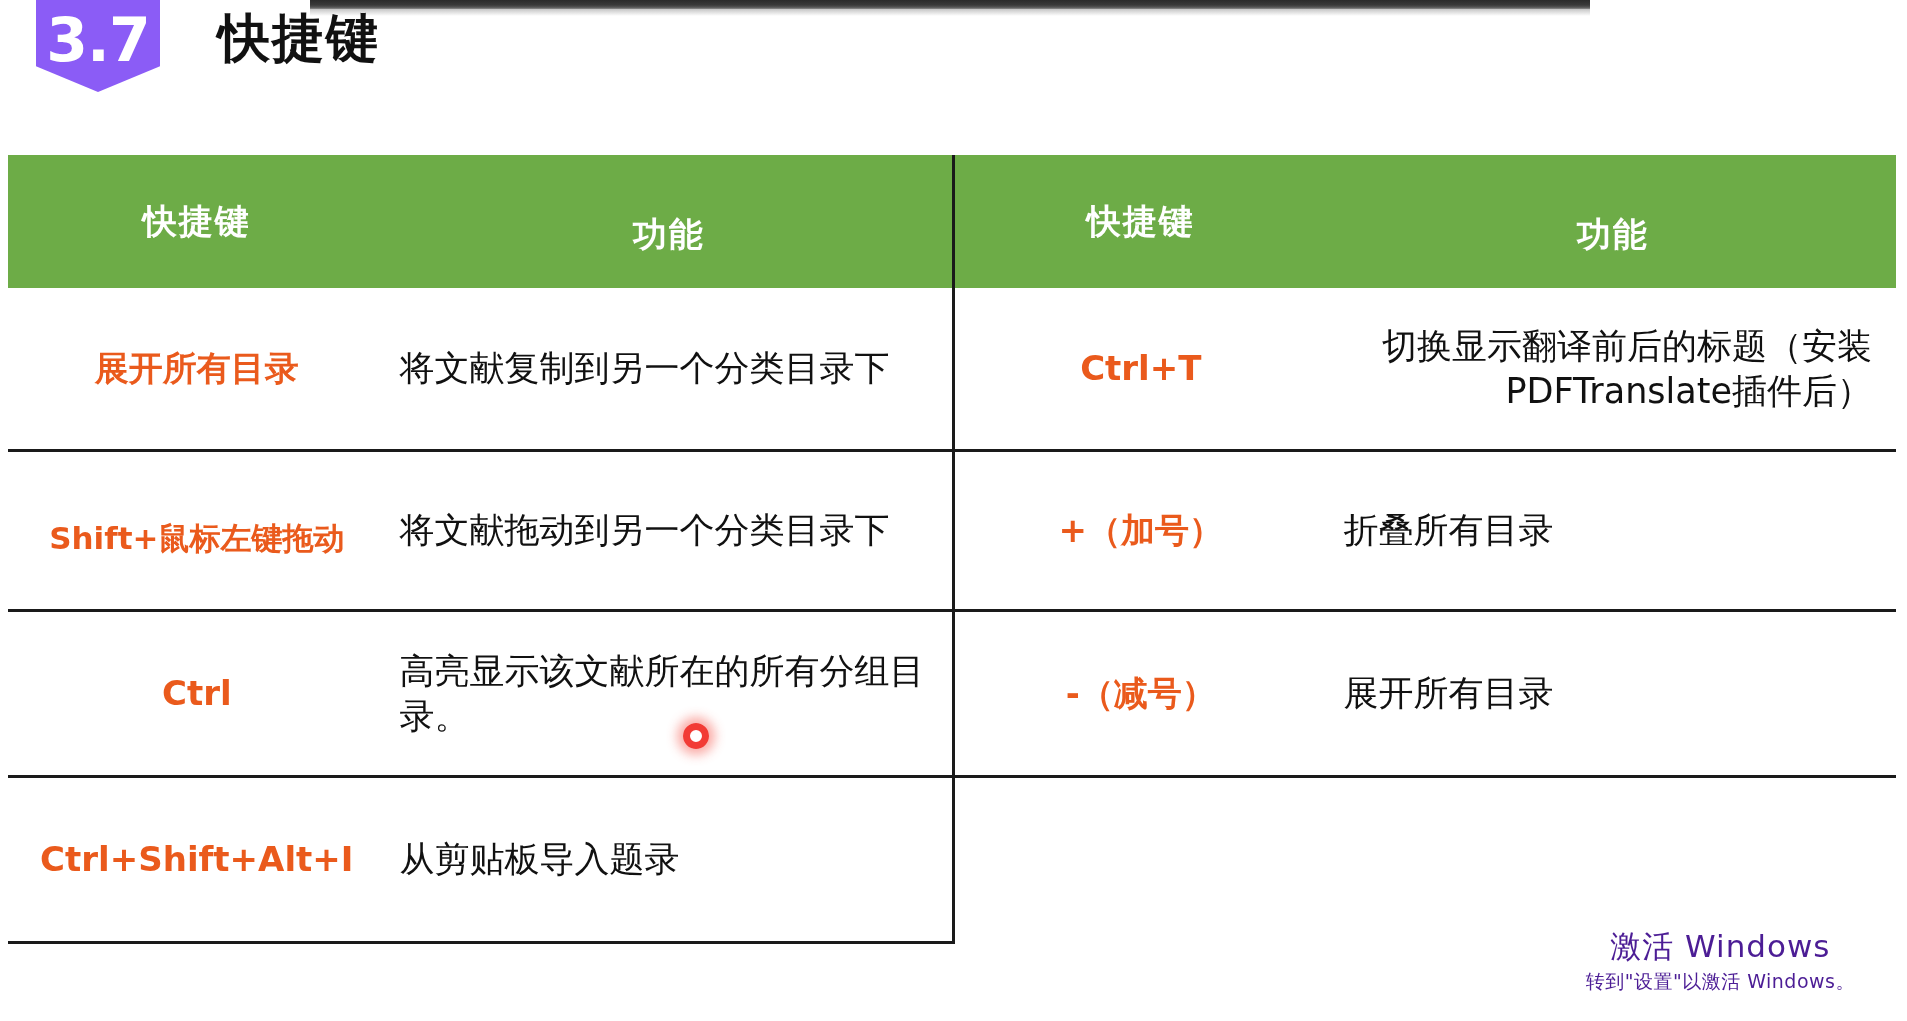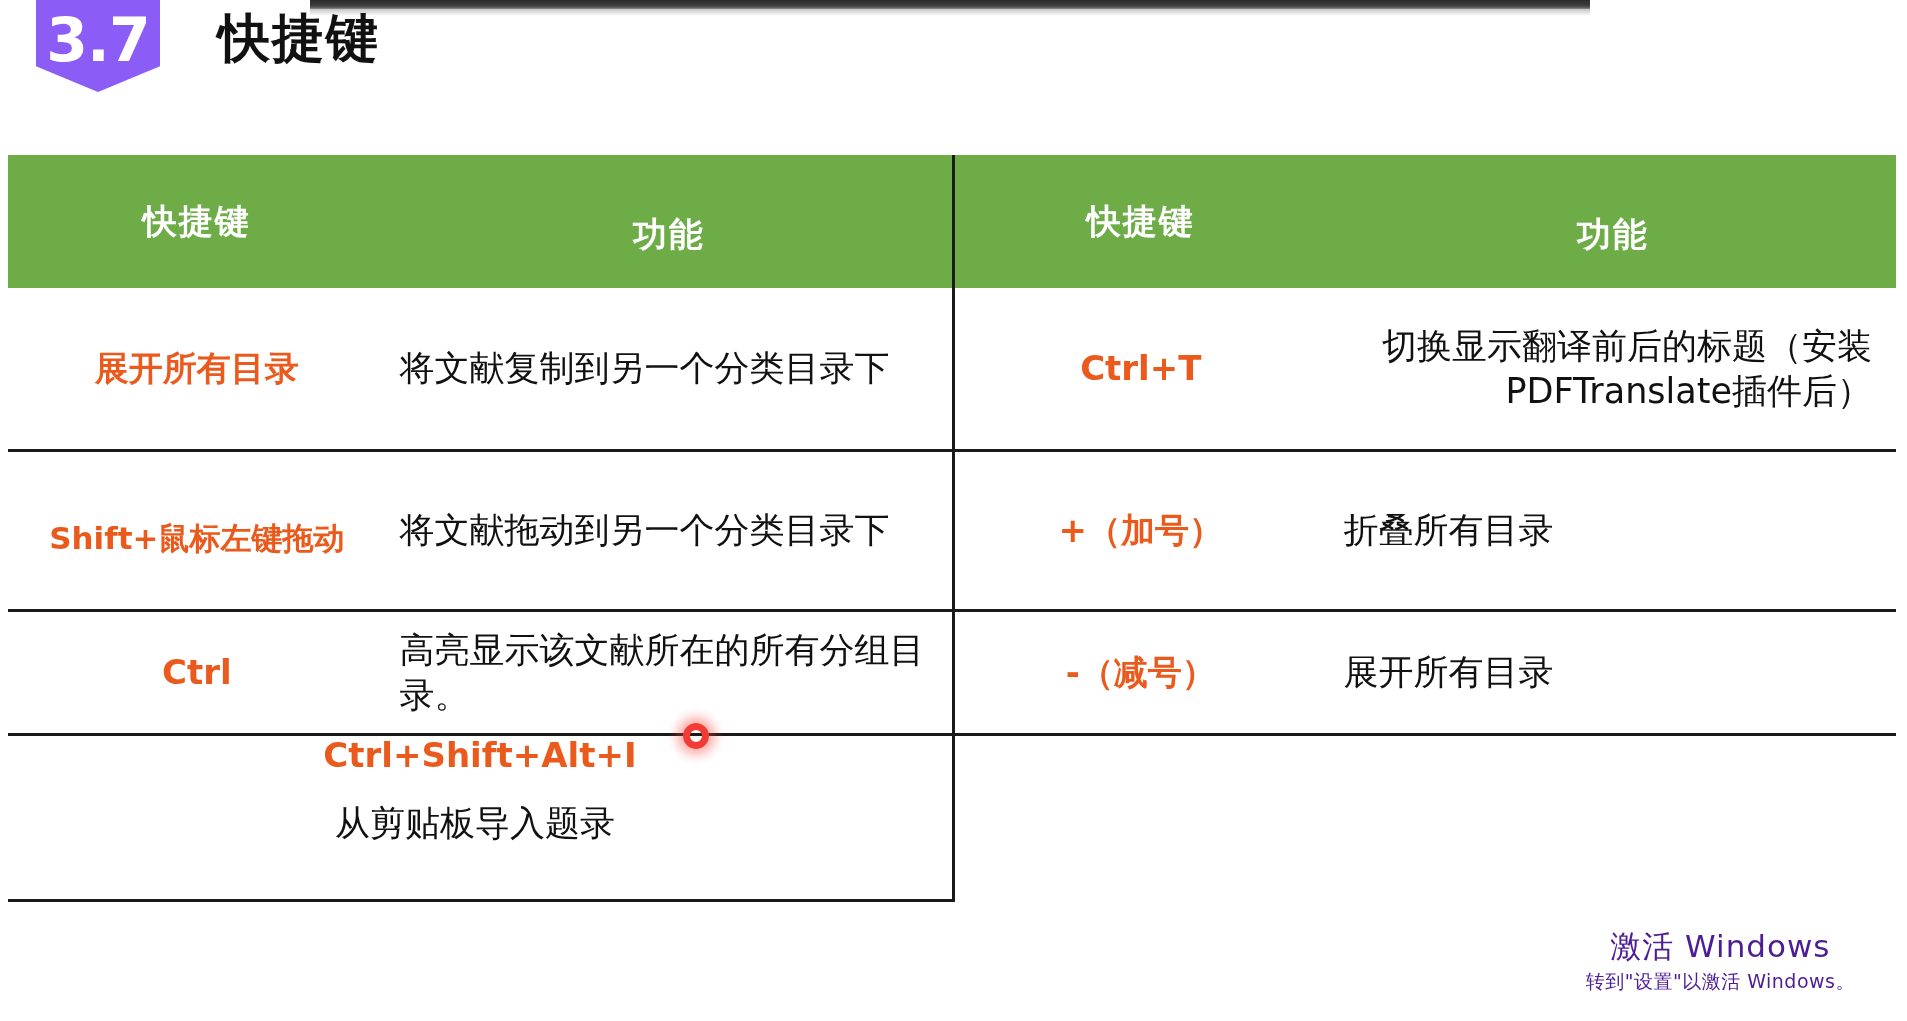"Ctrl" .row.h3 { height: 124px -> 166px }
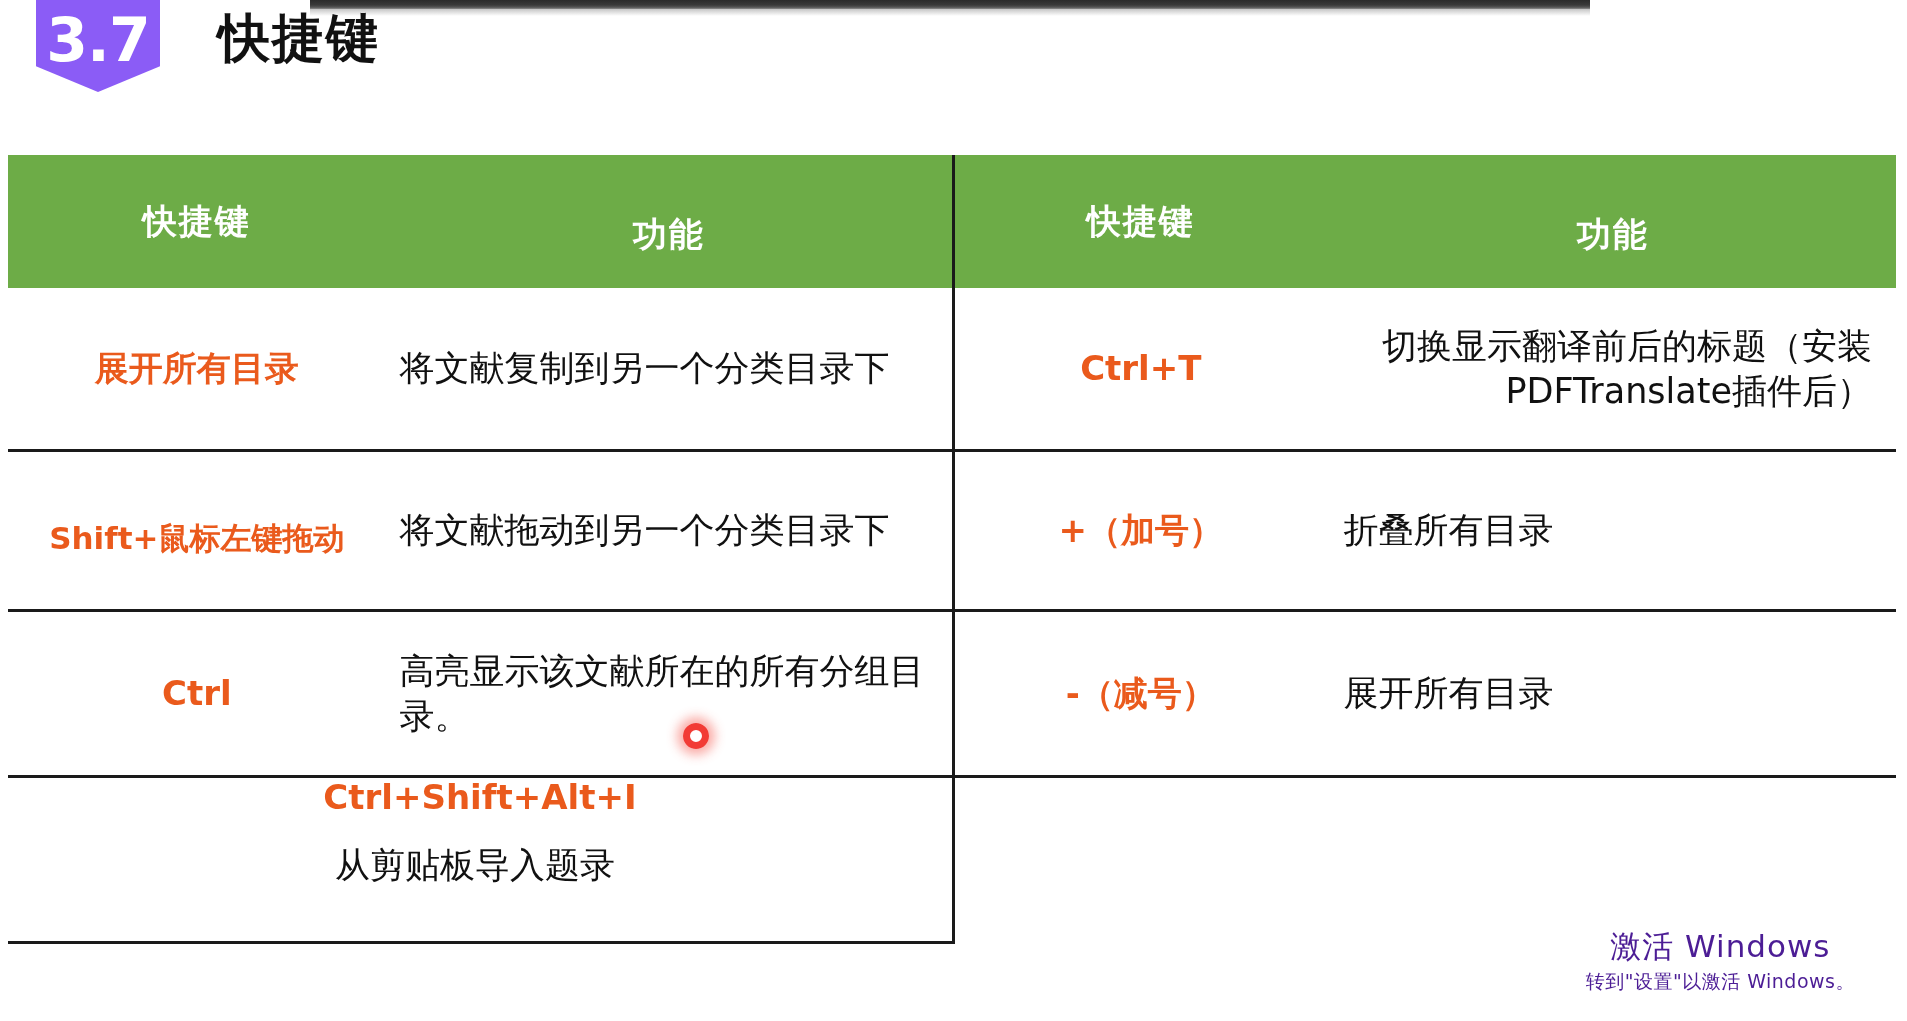"Ctrl+Shift+Alt+I" .row.h4 { flex-direction: column -> none }
